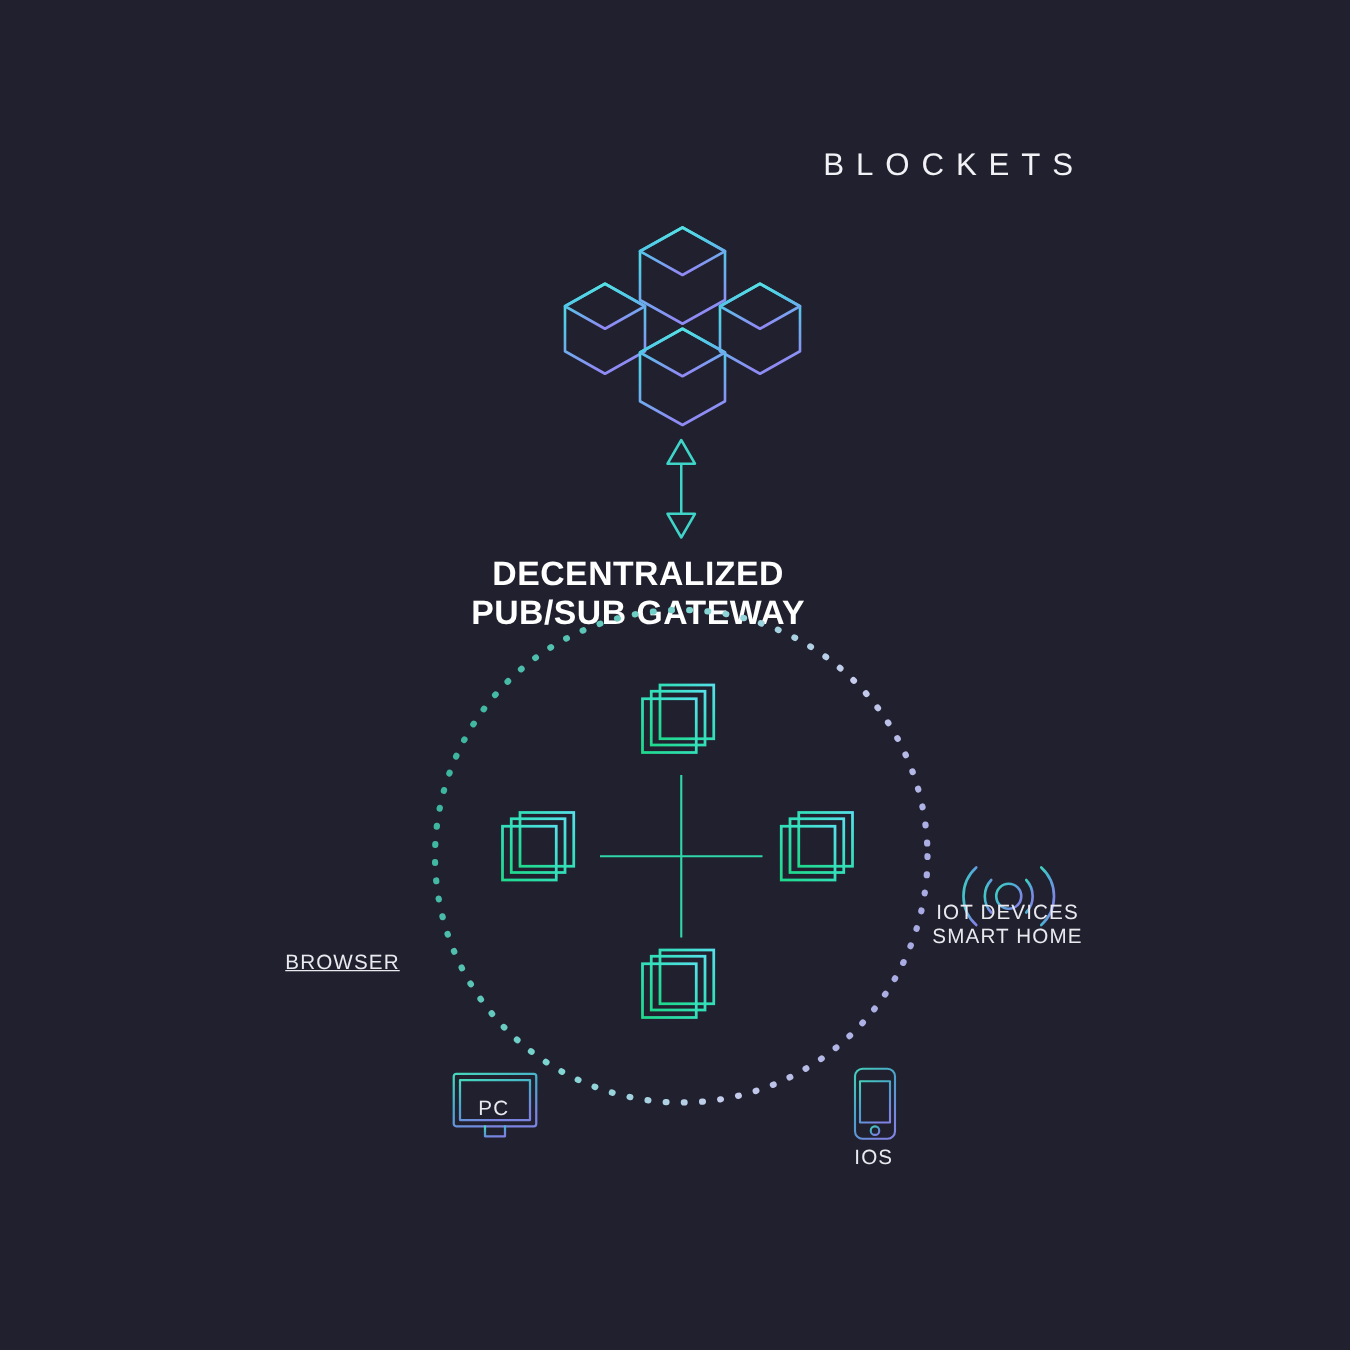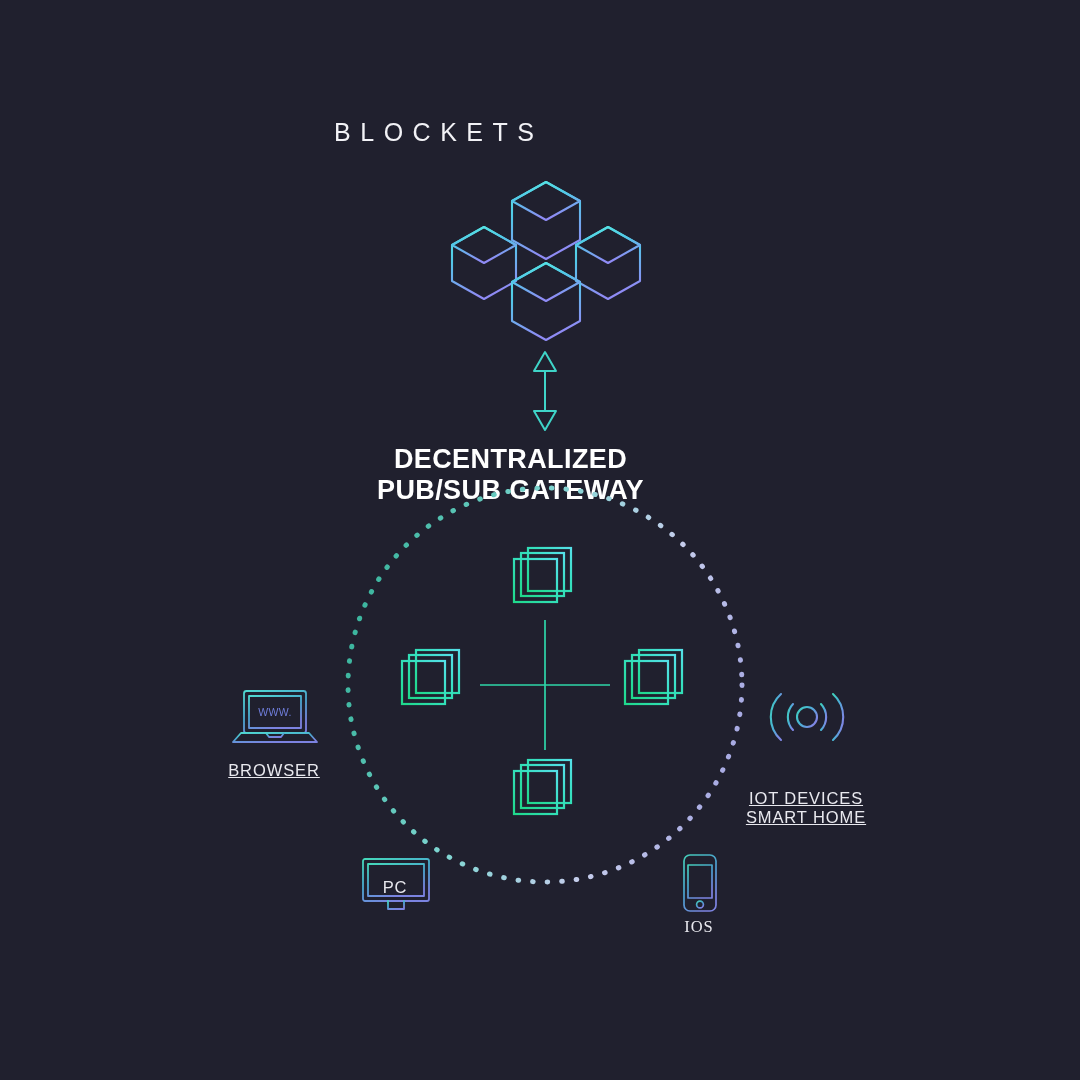"BLOCKETS" #blockets-title { text-align: center -> right }
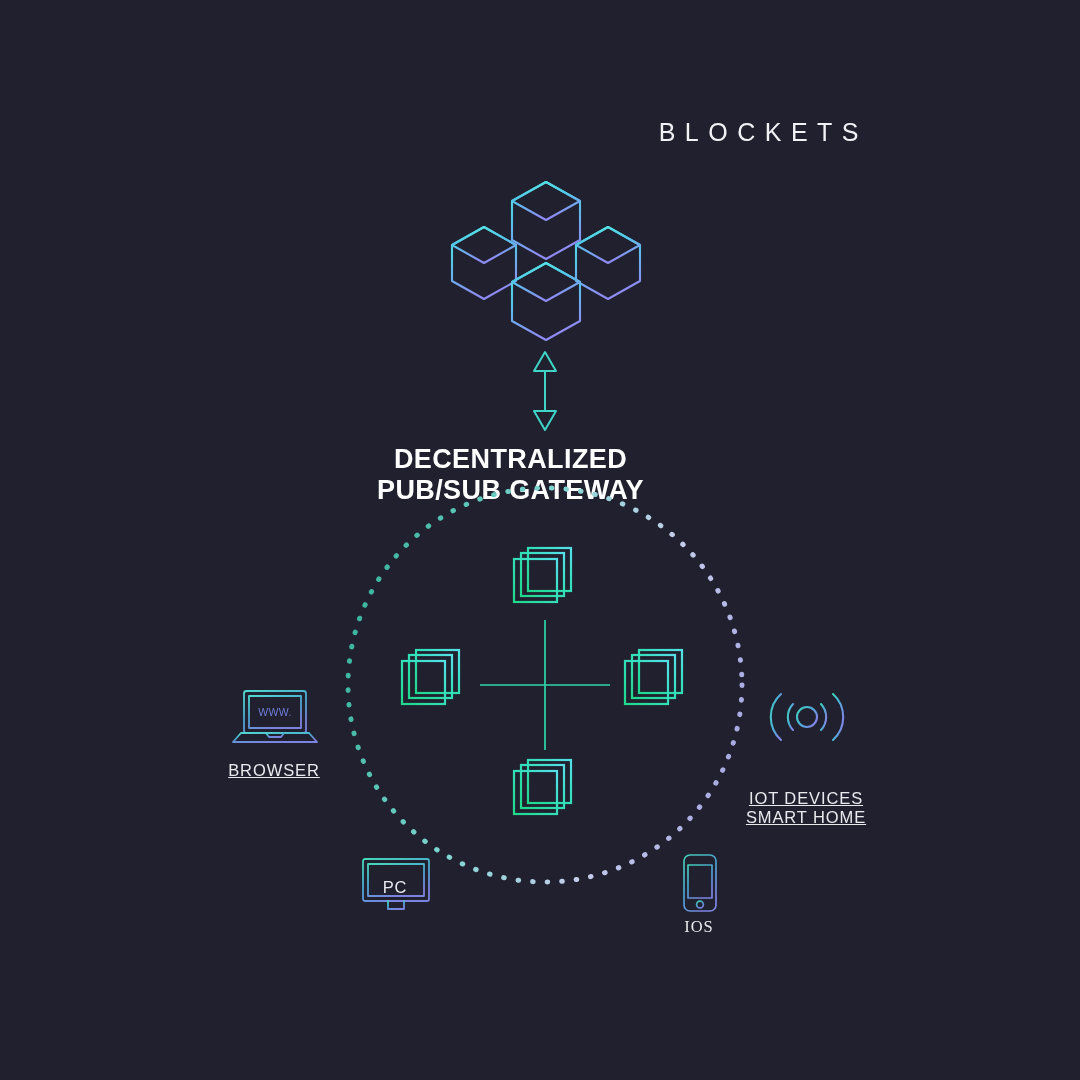"WWW." div.abs { html: <div> <svg> <defs> <linearGradient> <stop></stop> <stop></stop> <stop></stop> </linearGradient> </defs> <g> <rect></rect> <rect></rect> <path></path> <path></path> </g> <text>WWW.</text> </svg> </div> -> none }
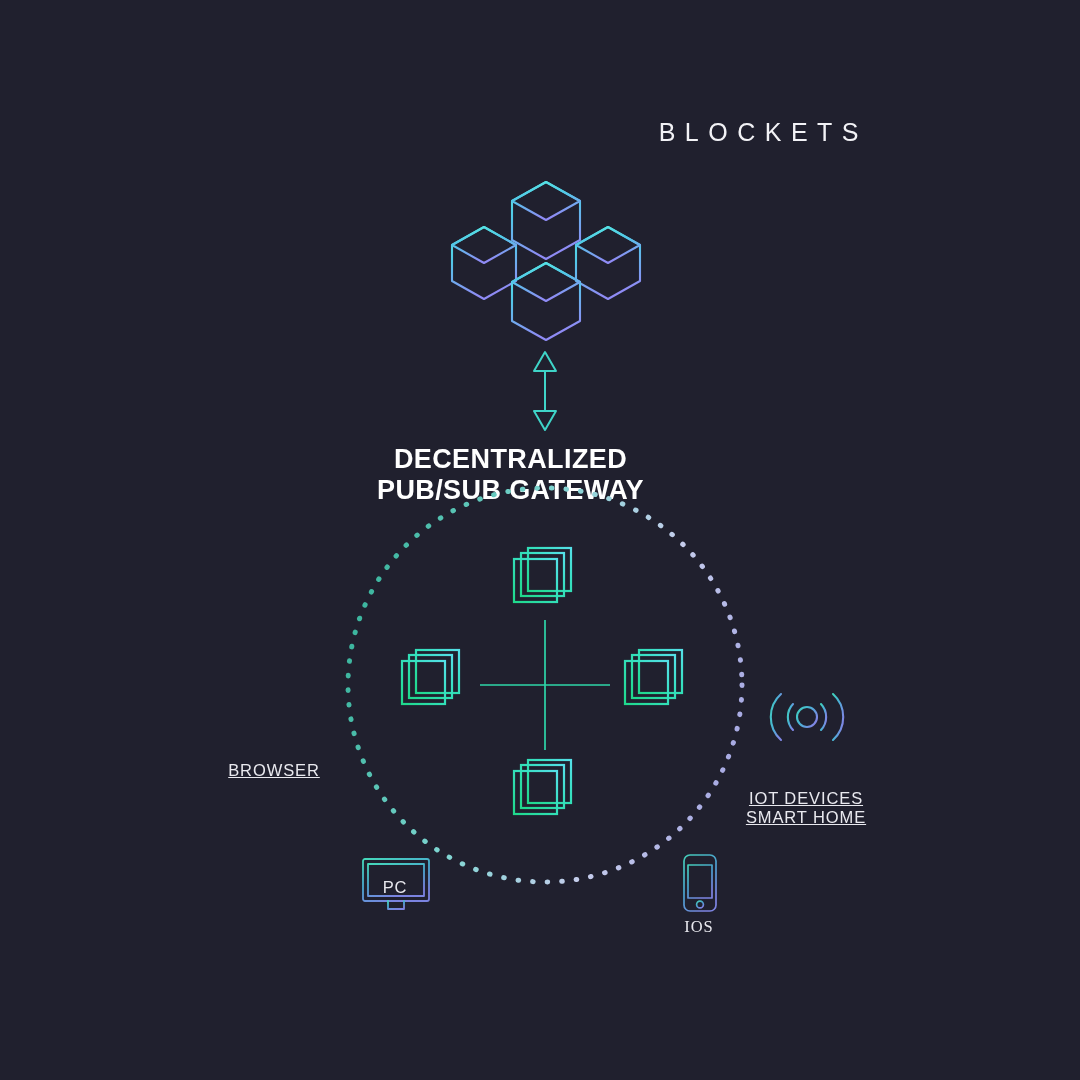"IOT DEVICES" #label-iot { text-decoration: underline -> none; top: 789px -> 721px }
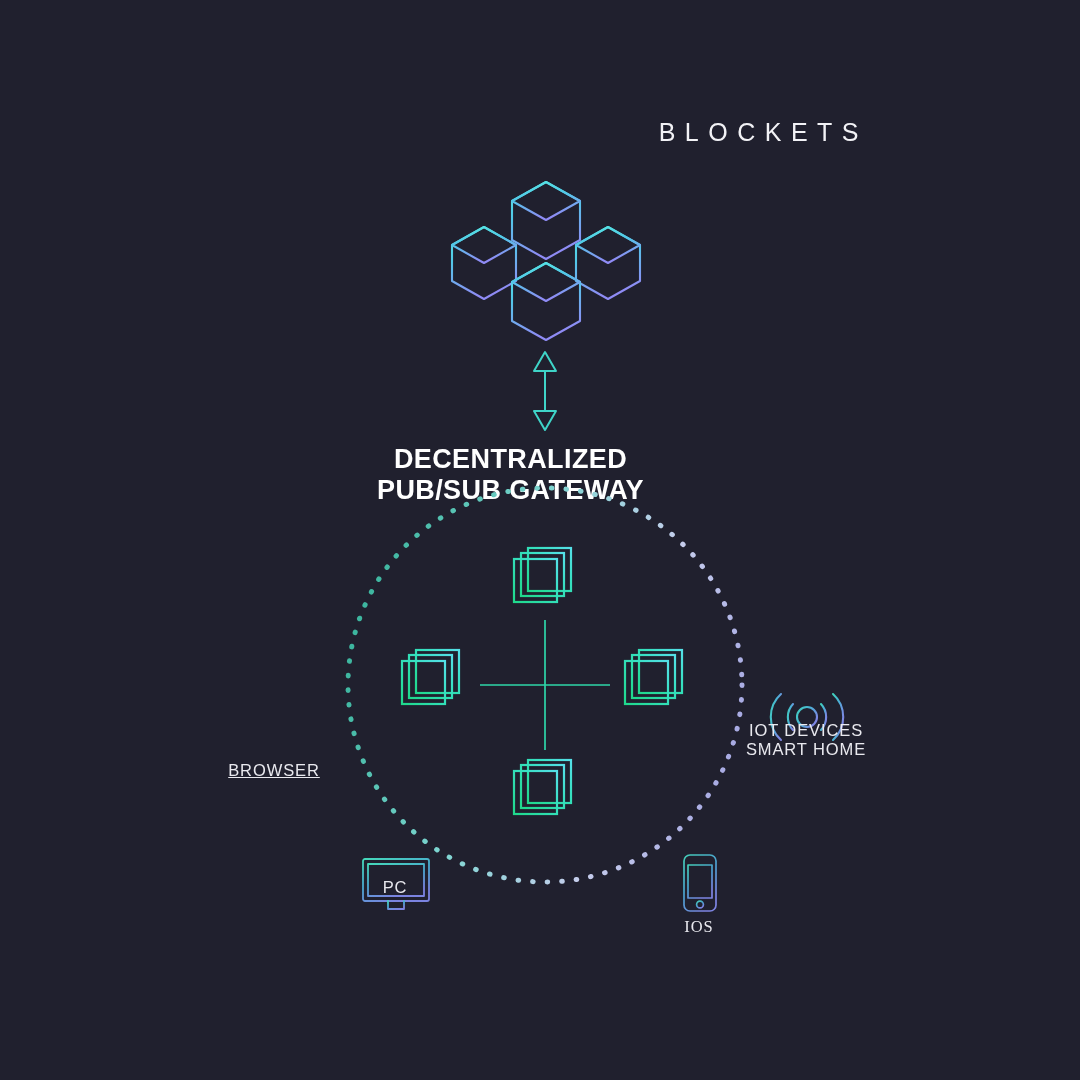"IOS" #label-ios { font-family: Liberation Serif, serif -> none }
